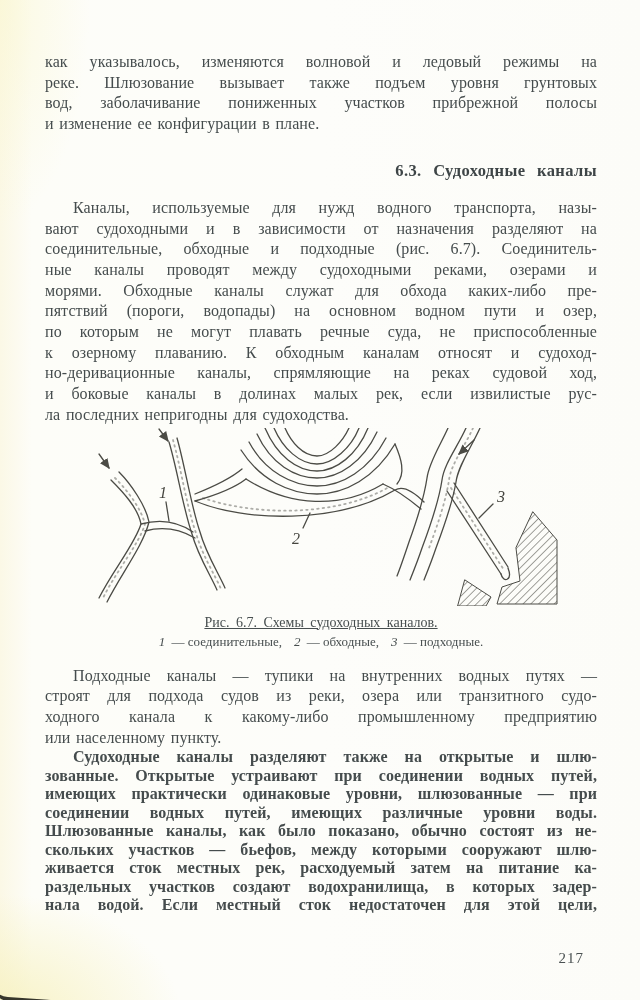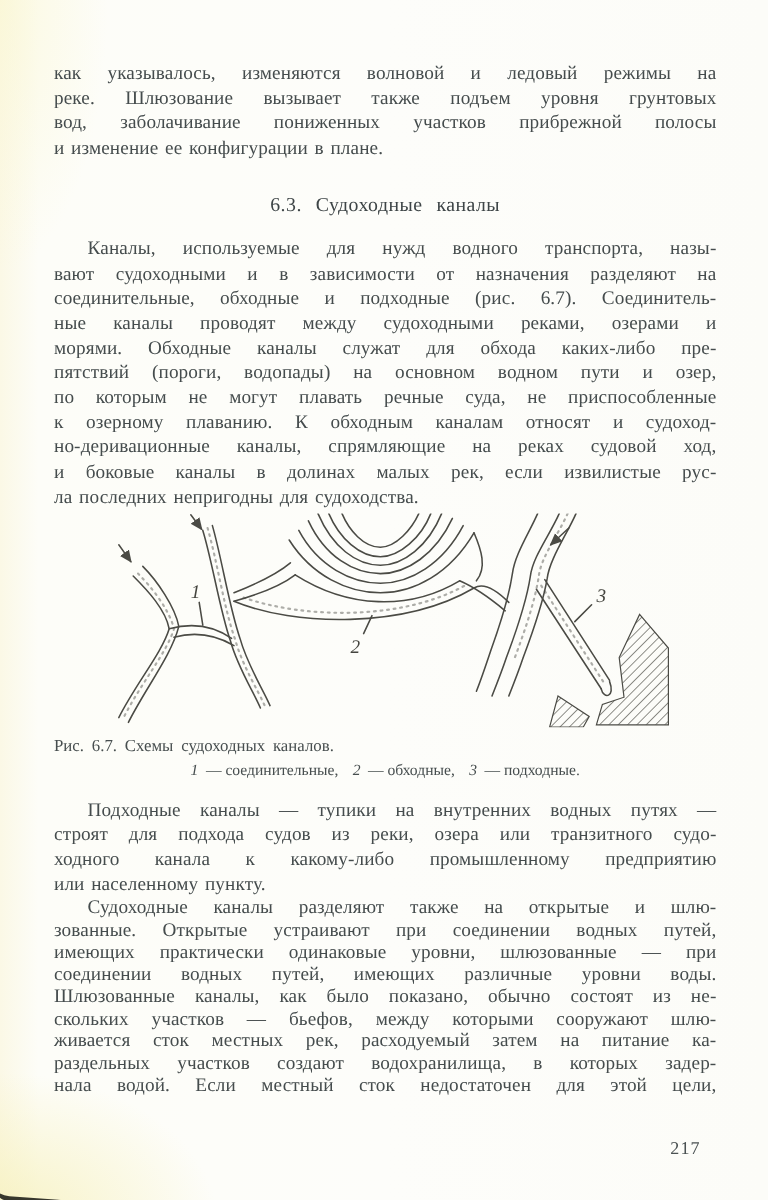"6.3. Судоходные каналы" .heading { font-weight: normal -> bold; text-align: center -> right }
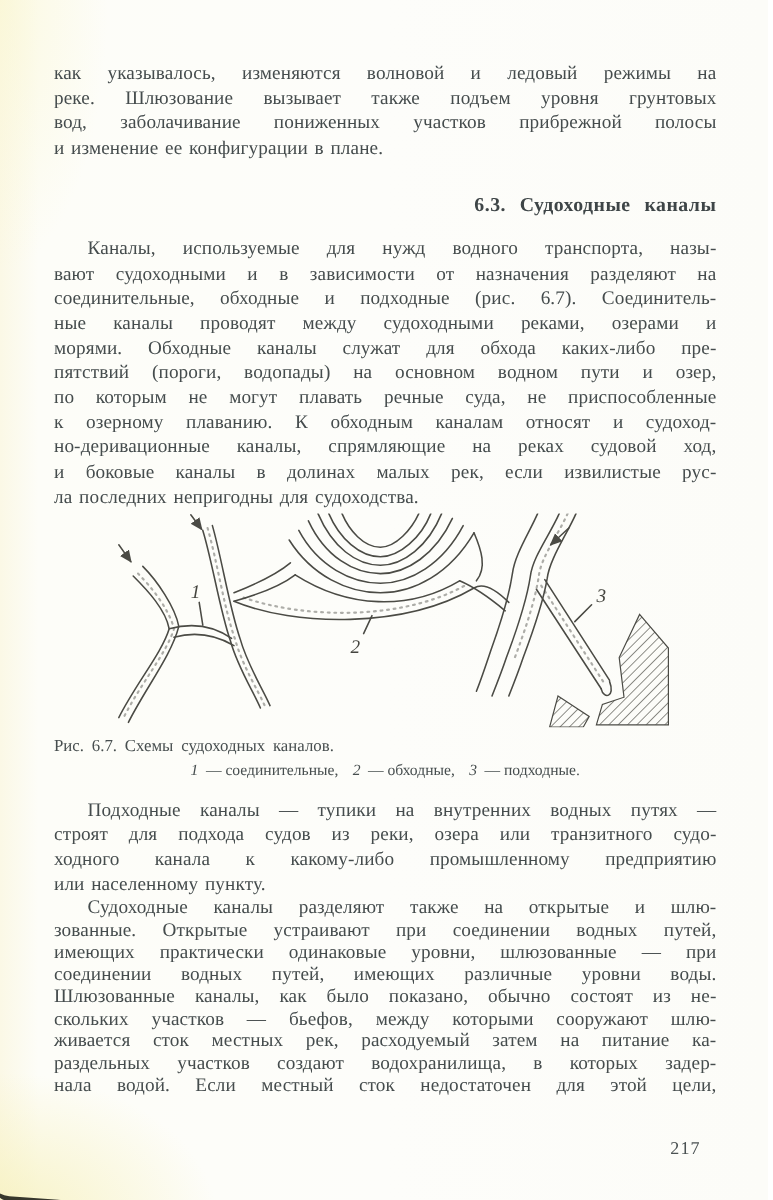"Рис. 6.7. Схемы судоходных каналов." .cap-title { text-align: left -> center; text-decoration: none -> underline }
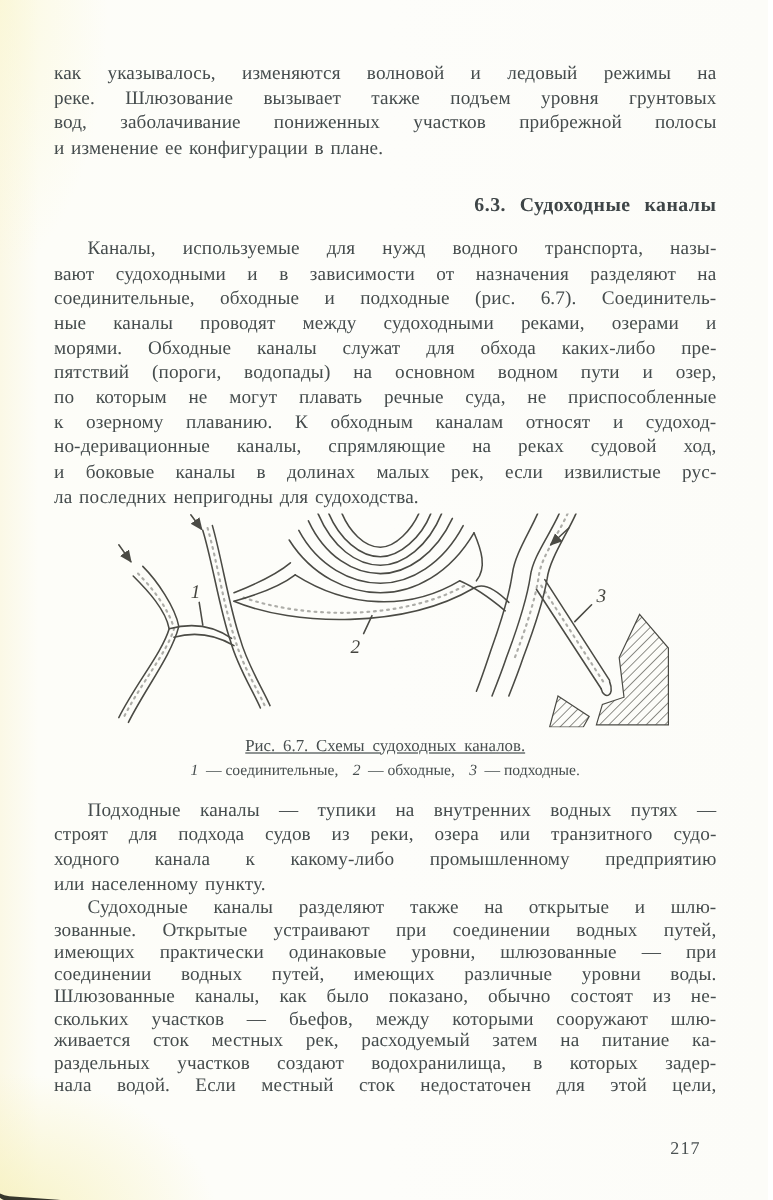"Судоходные каналы разделяют также на" #para4 { font-weight: none -> bold }
